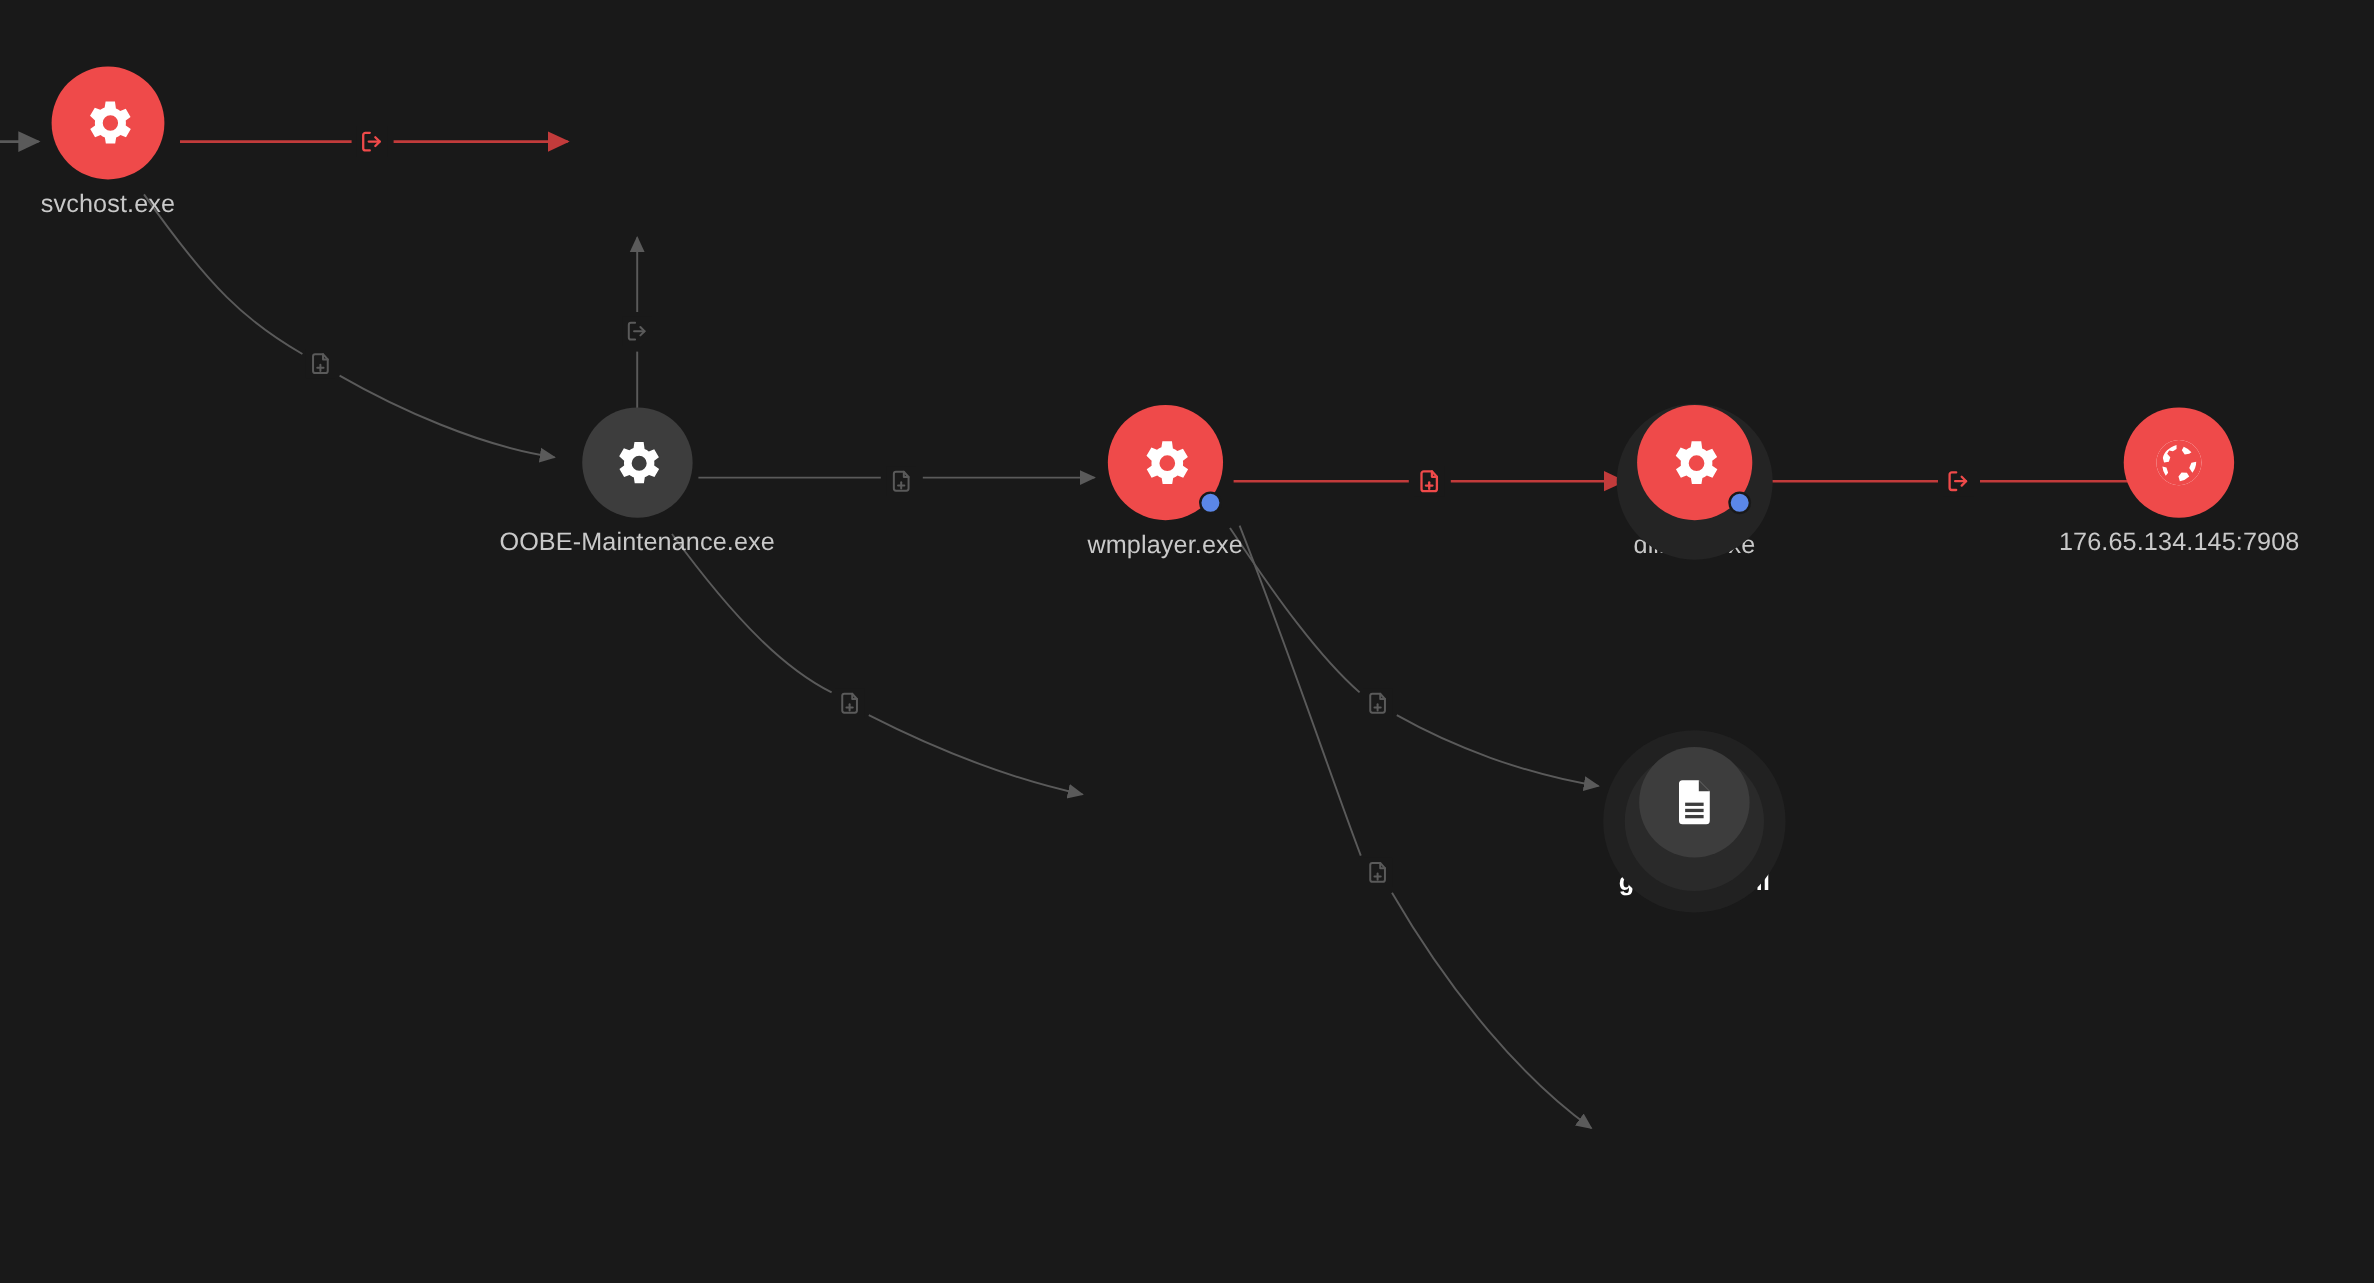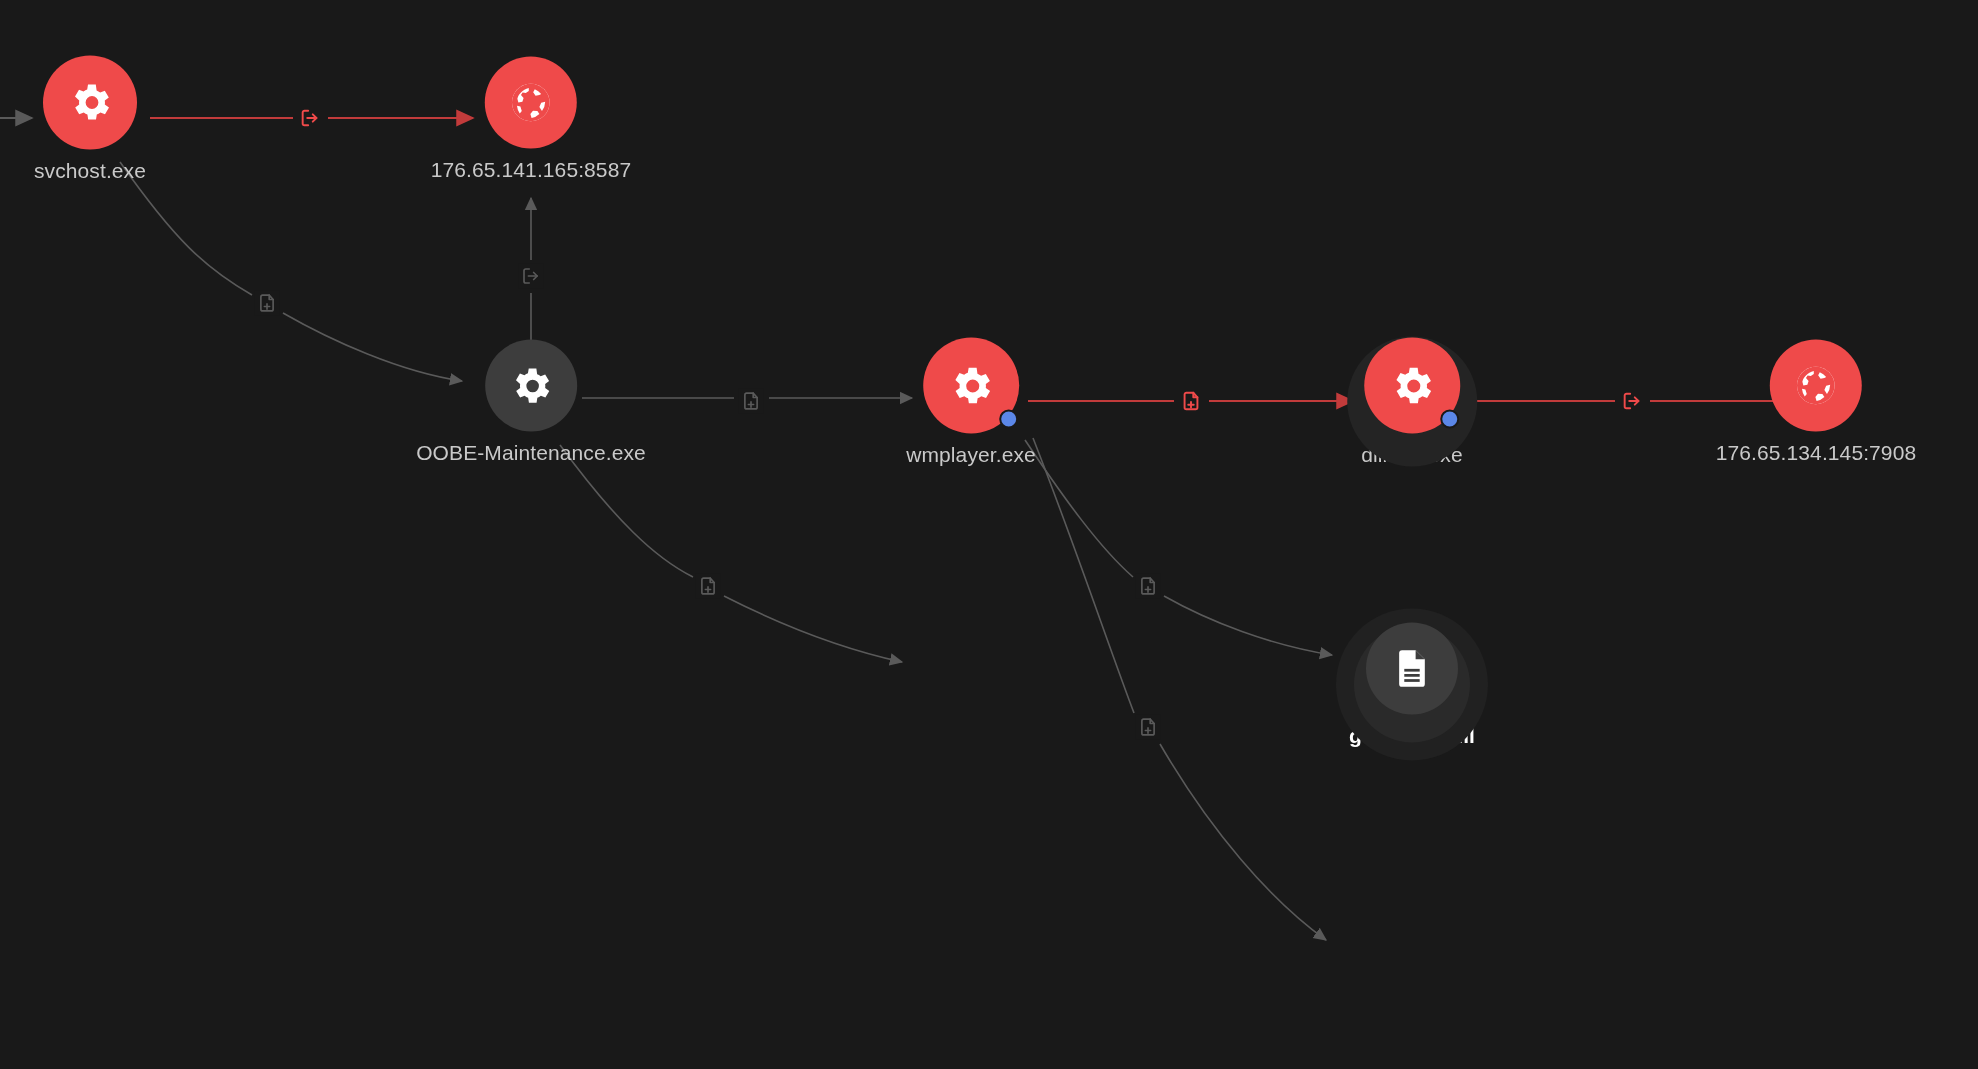"176.65.141.165:8587" div.node { html: <div> <div> <svg> <circle></circle> <path></path> </svg> </div> <div>176.65.141.165:8587</div> </div> -> none }
